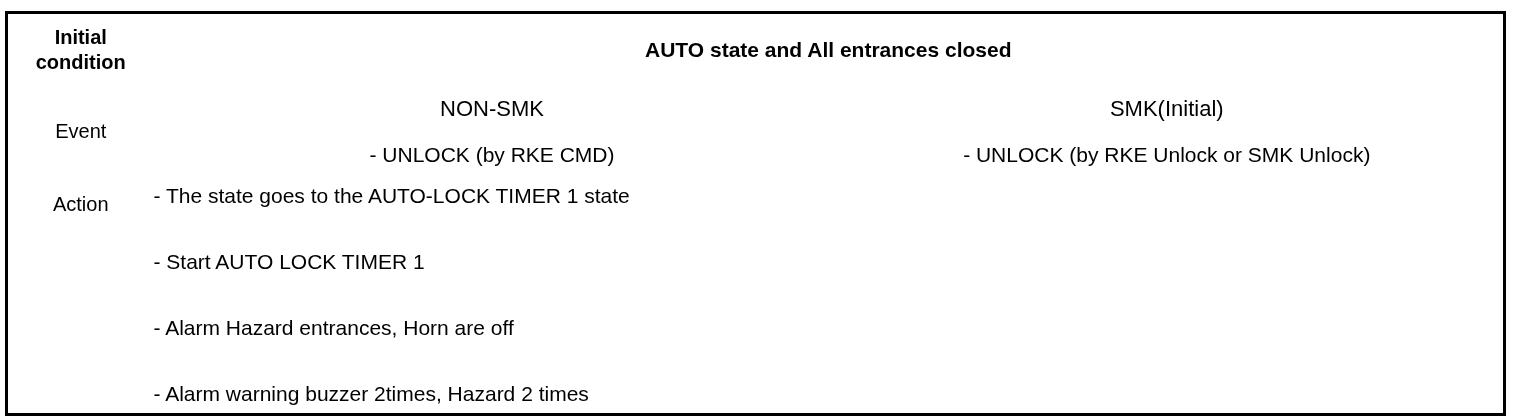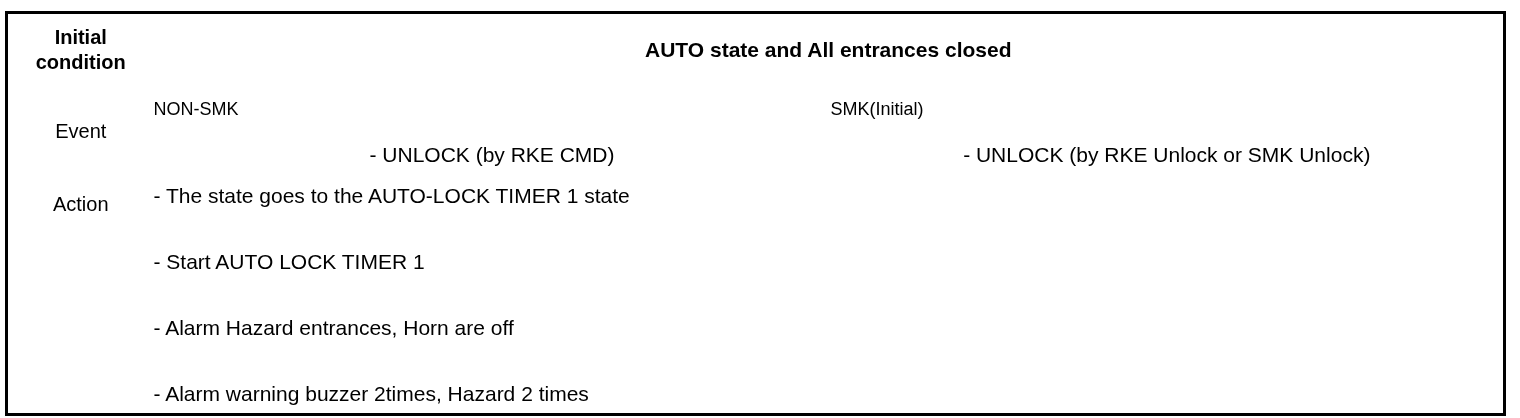"NON-SMK" .subhead-cell { font-size: 18px -> 22px; text-align: left -> center }
